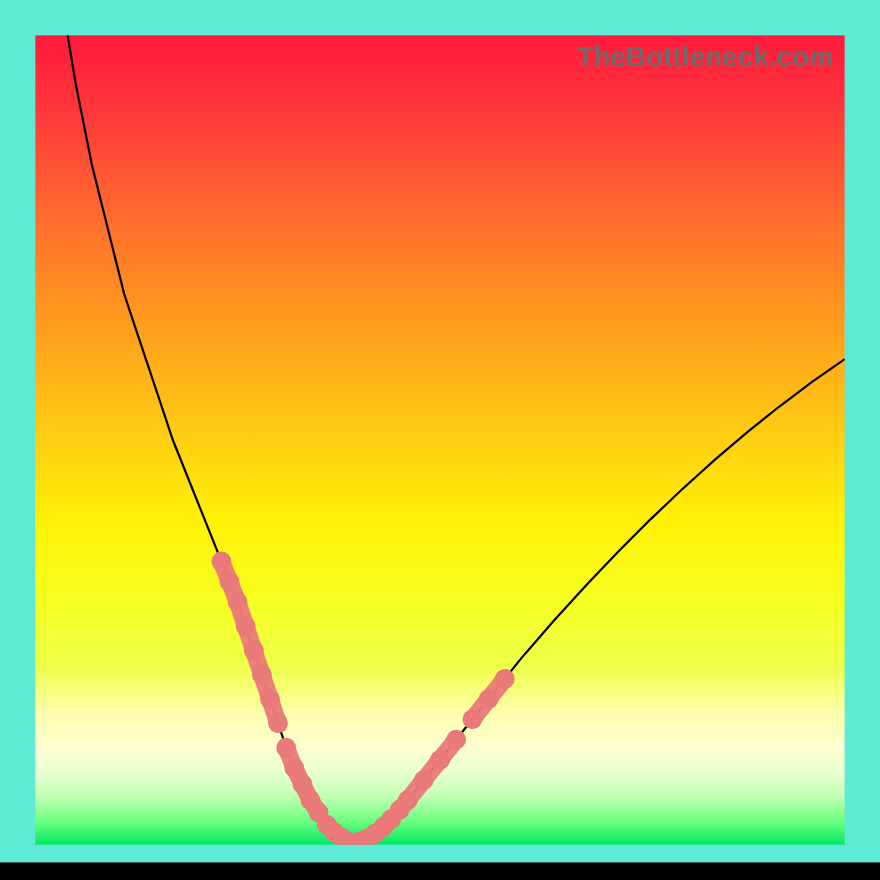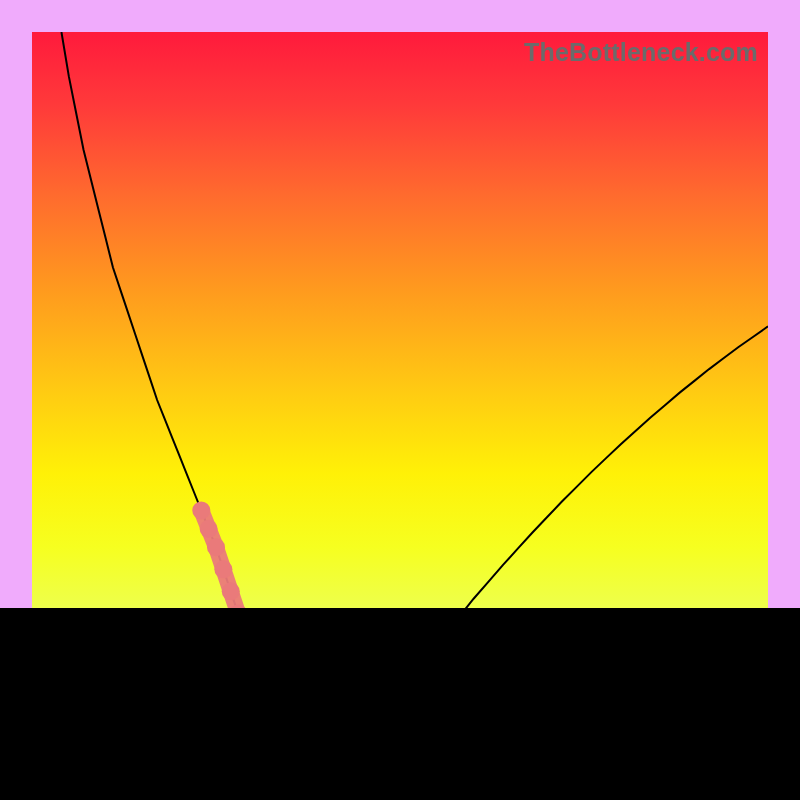"TheBottleneck.com" #stage { background: #f0abfc -> #5eead4; height: 608px -> 784px }
